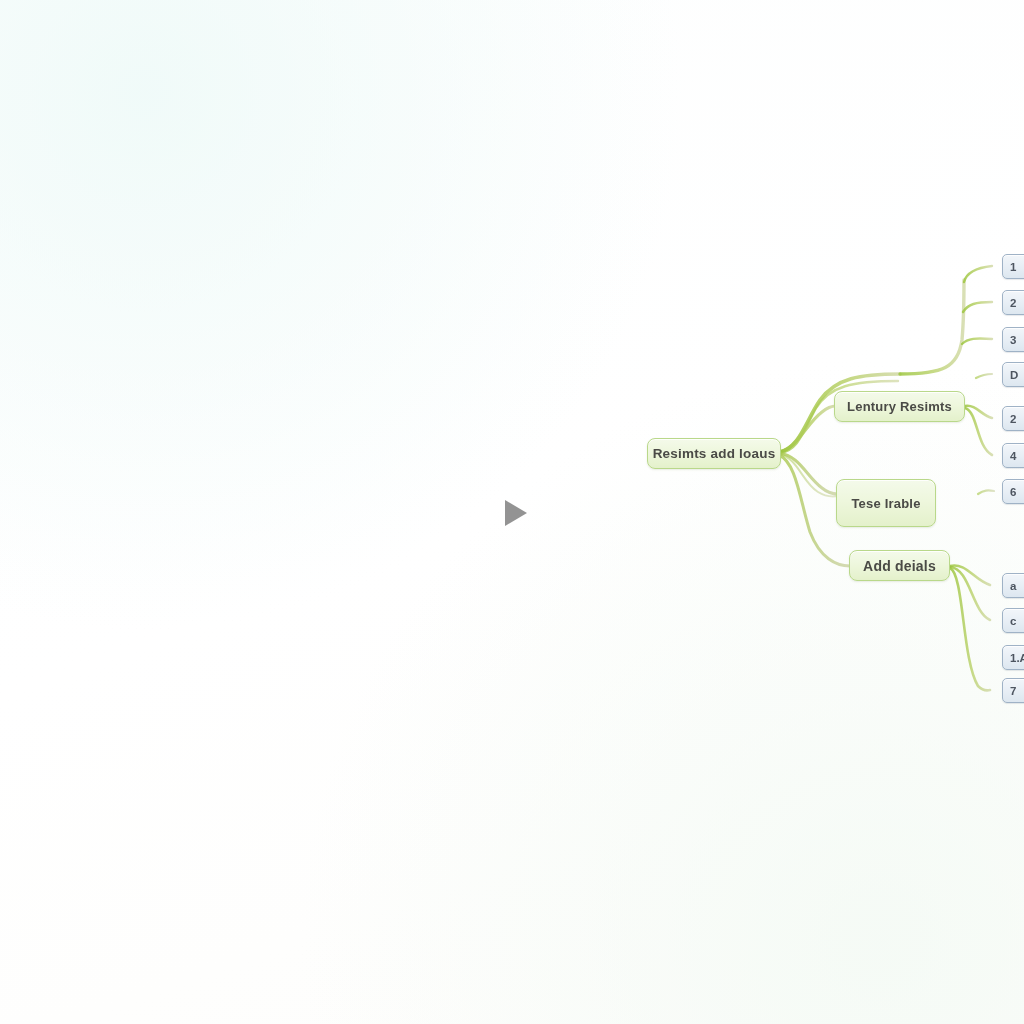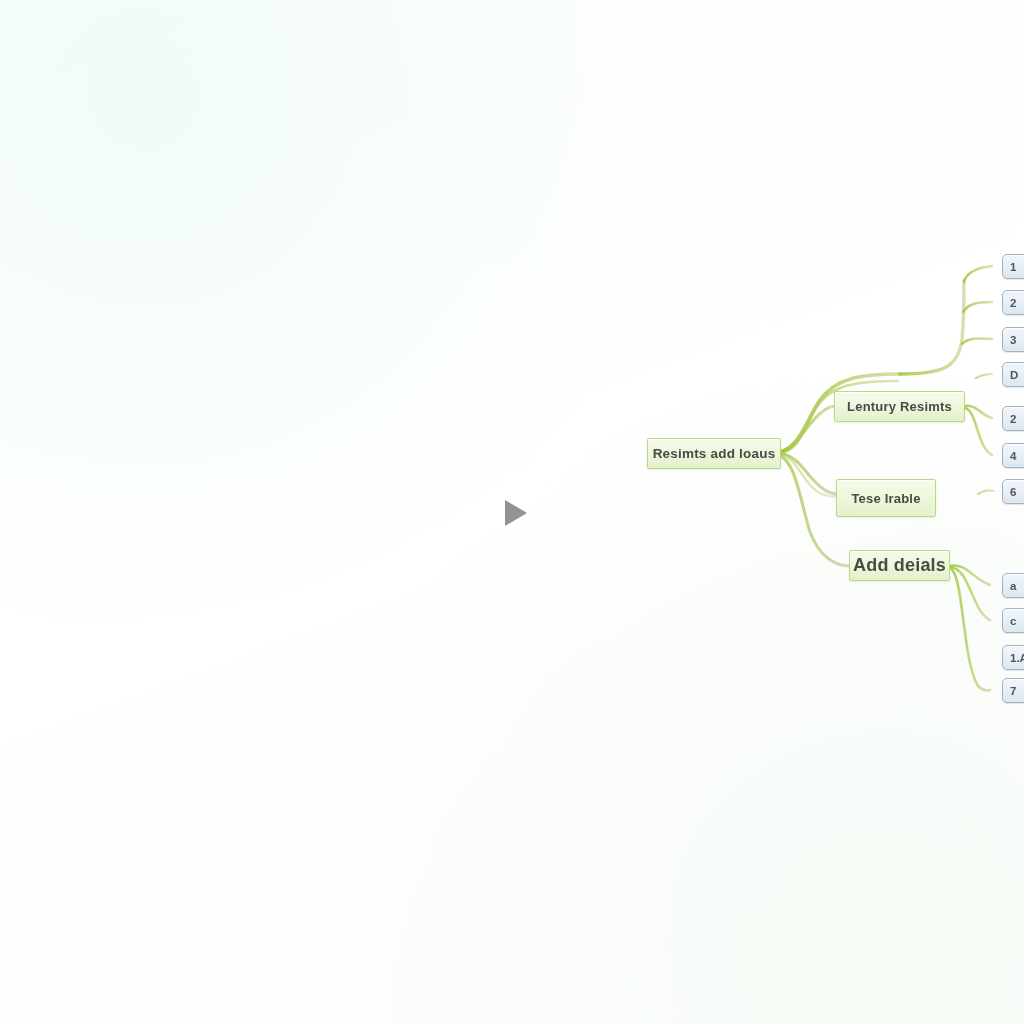"Lentury Resimts" .gnode { border-radius: 2px -> 8px }
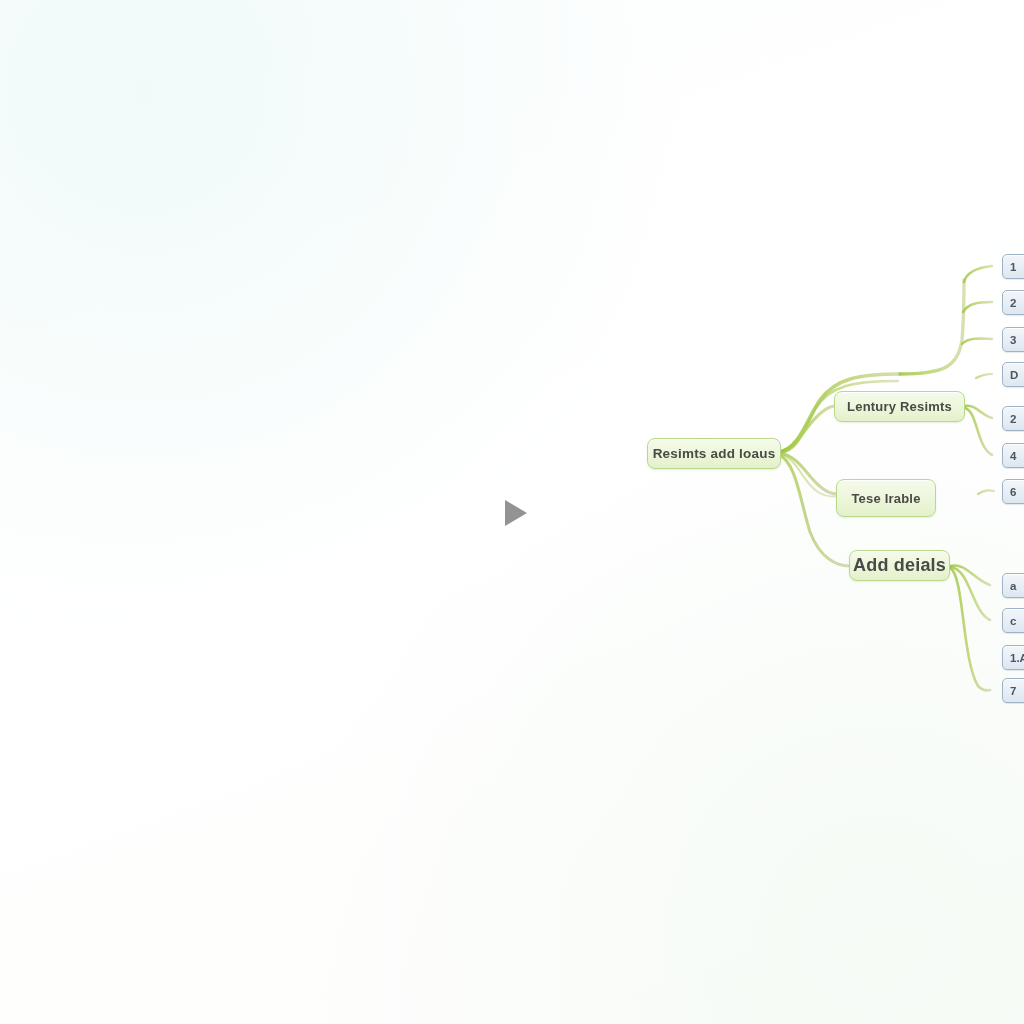"Tese Irable" .gnode.t2 { height: 38px -> 48px }
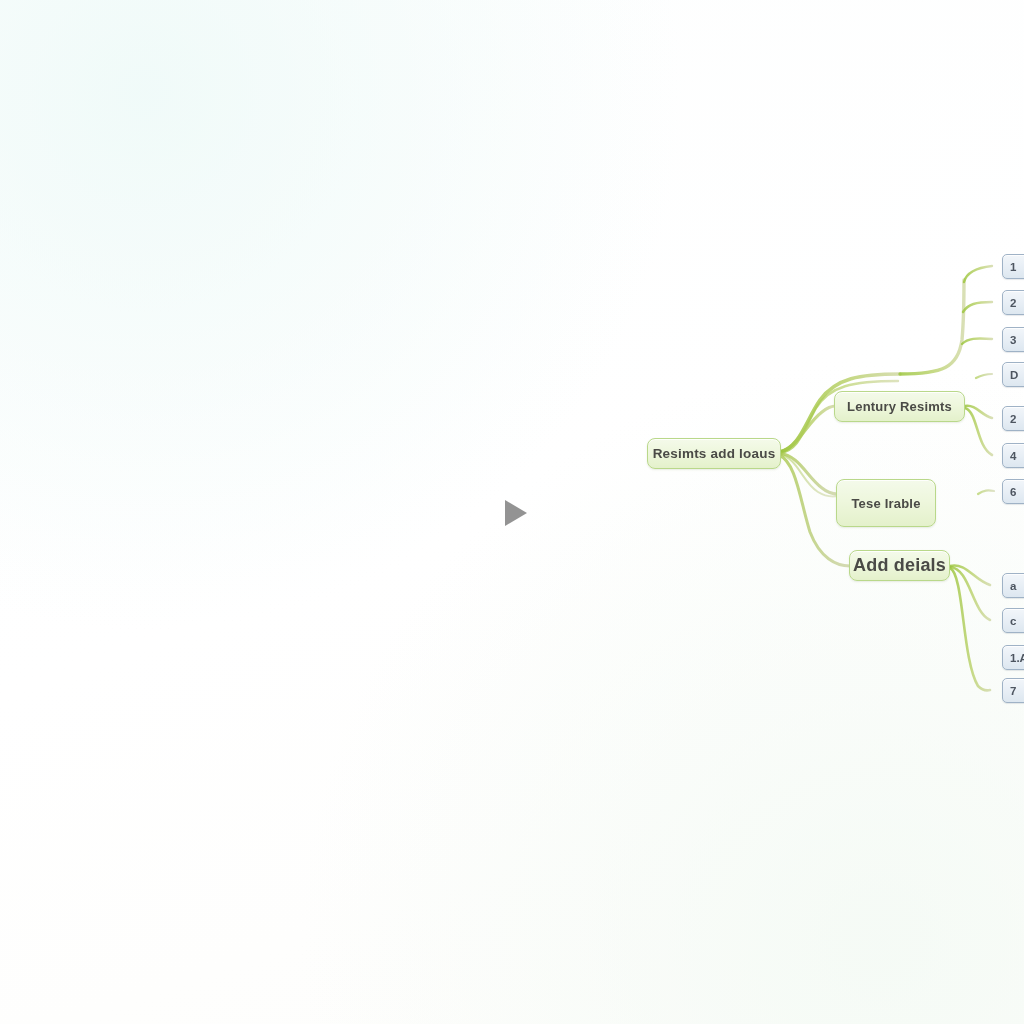"Add deials" .gnode.t3 { font-size: 18px -> 14px }
